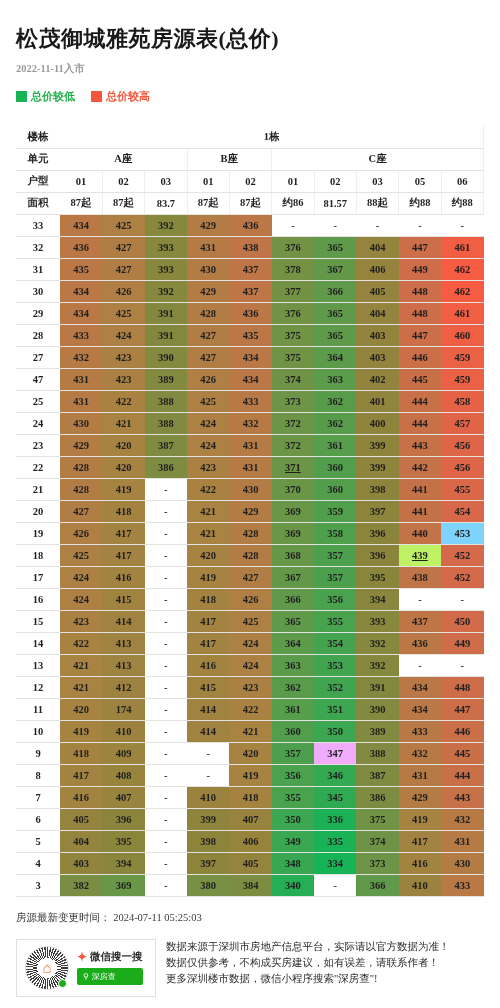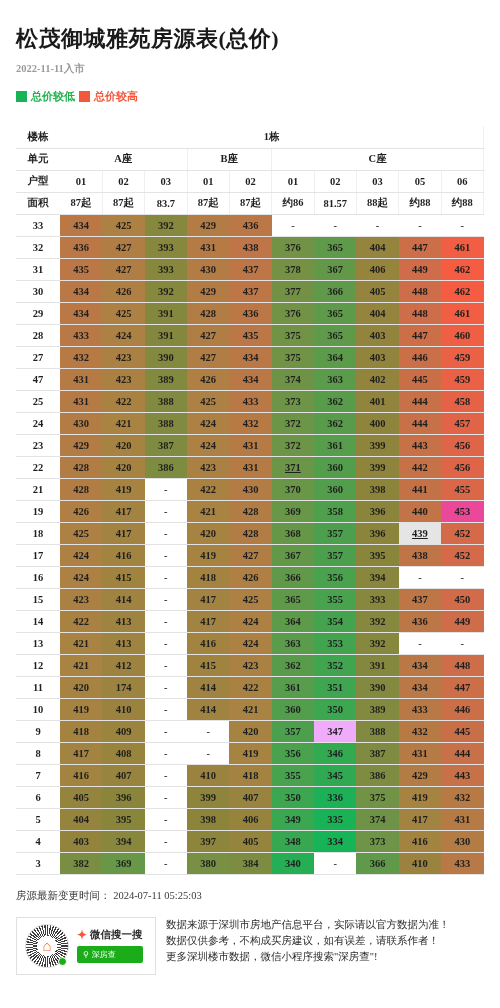"总价较低" .legend { gap: 4px -> 16px }
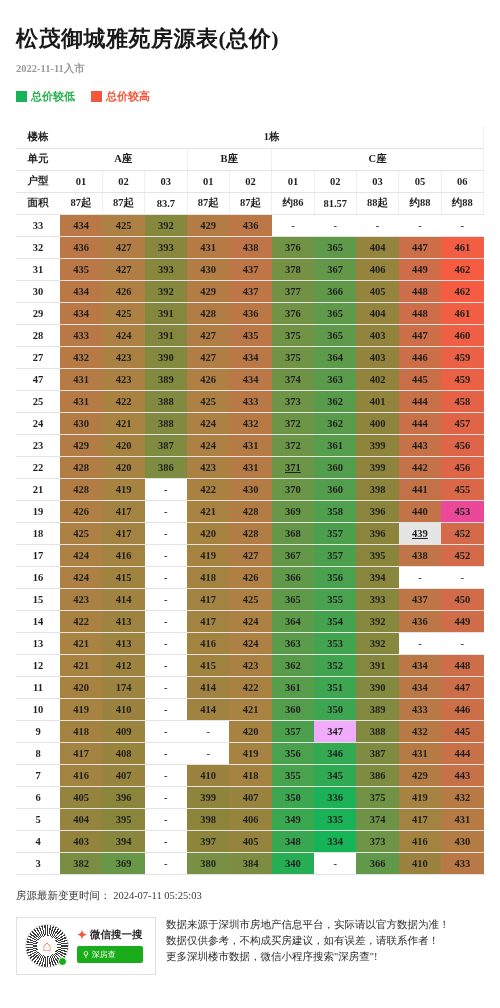"20" tr.data-row { html: none -> <tr> <td>20</td> <td>427</td> <td>418</td> <td>-</td> <td>421</td> <td>429</td> <td>369</td> <td>359</td> <td>397</td> <td>441</td> <td>454</td> </tr> }
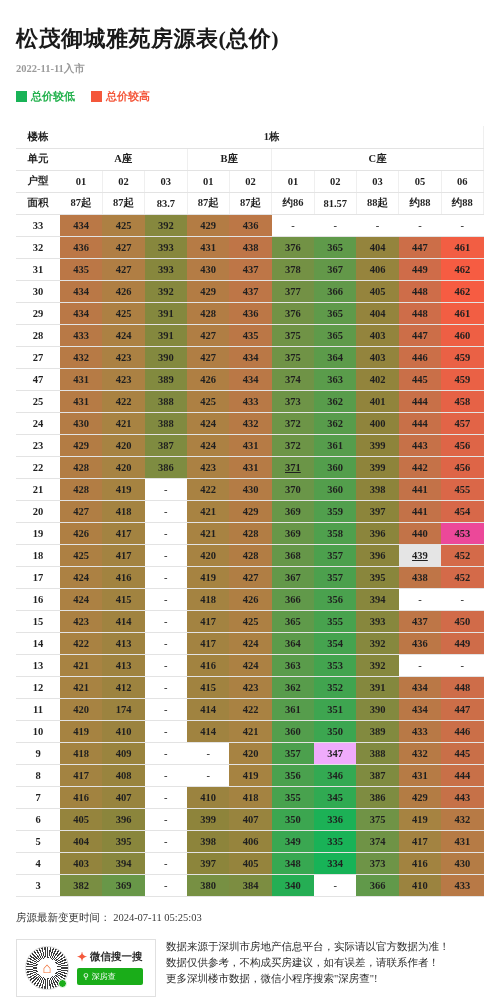"453" td.cell { background: #ec4899 -> #7dd3fc }
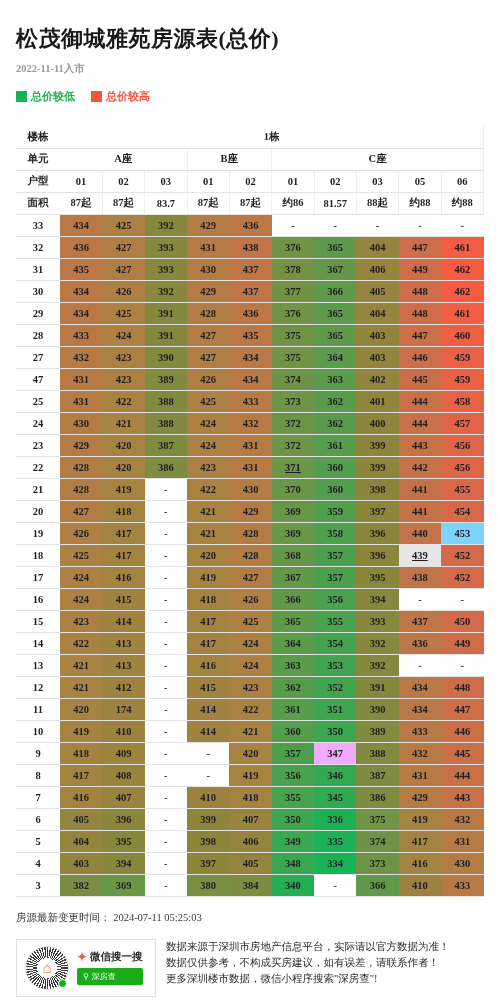"439" td.cell { background: #e5e5e5 -> #bef264 }
